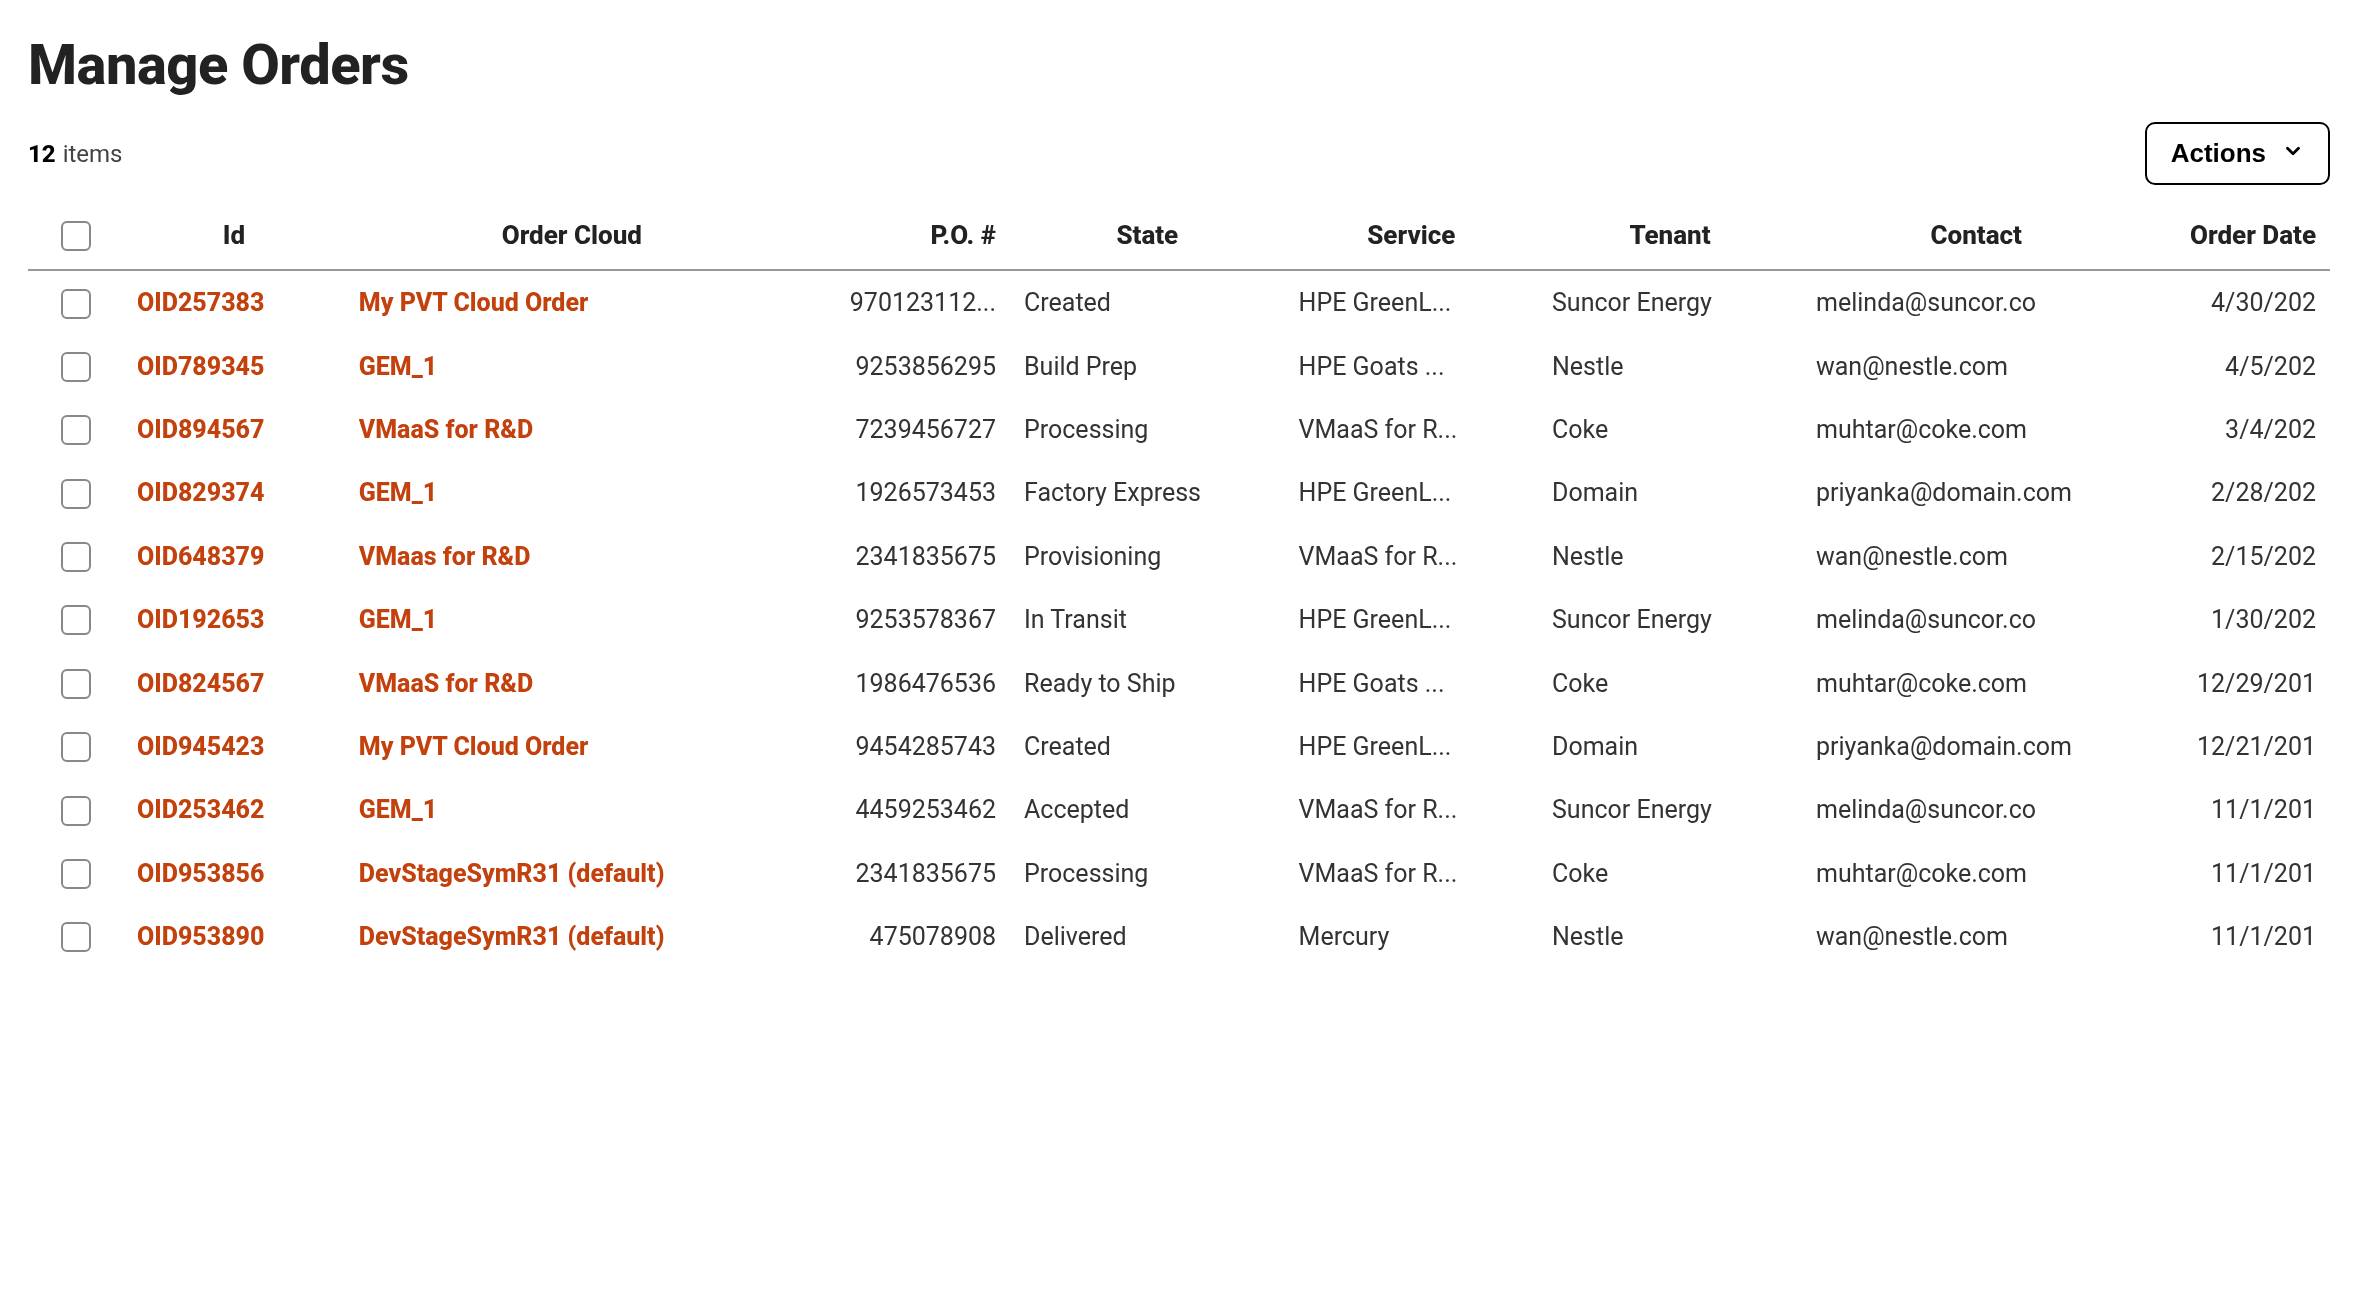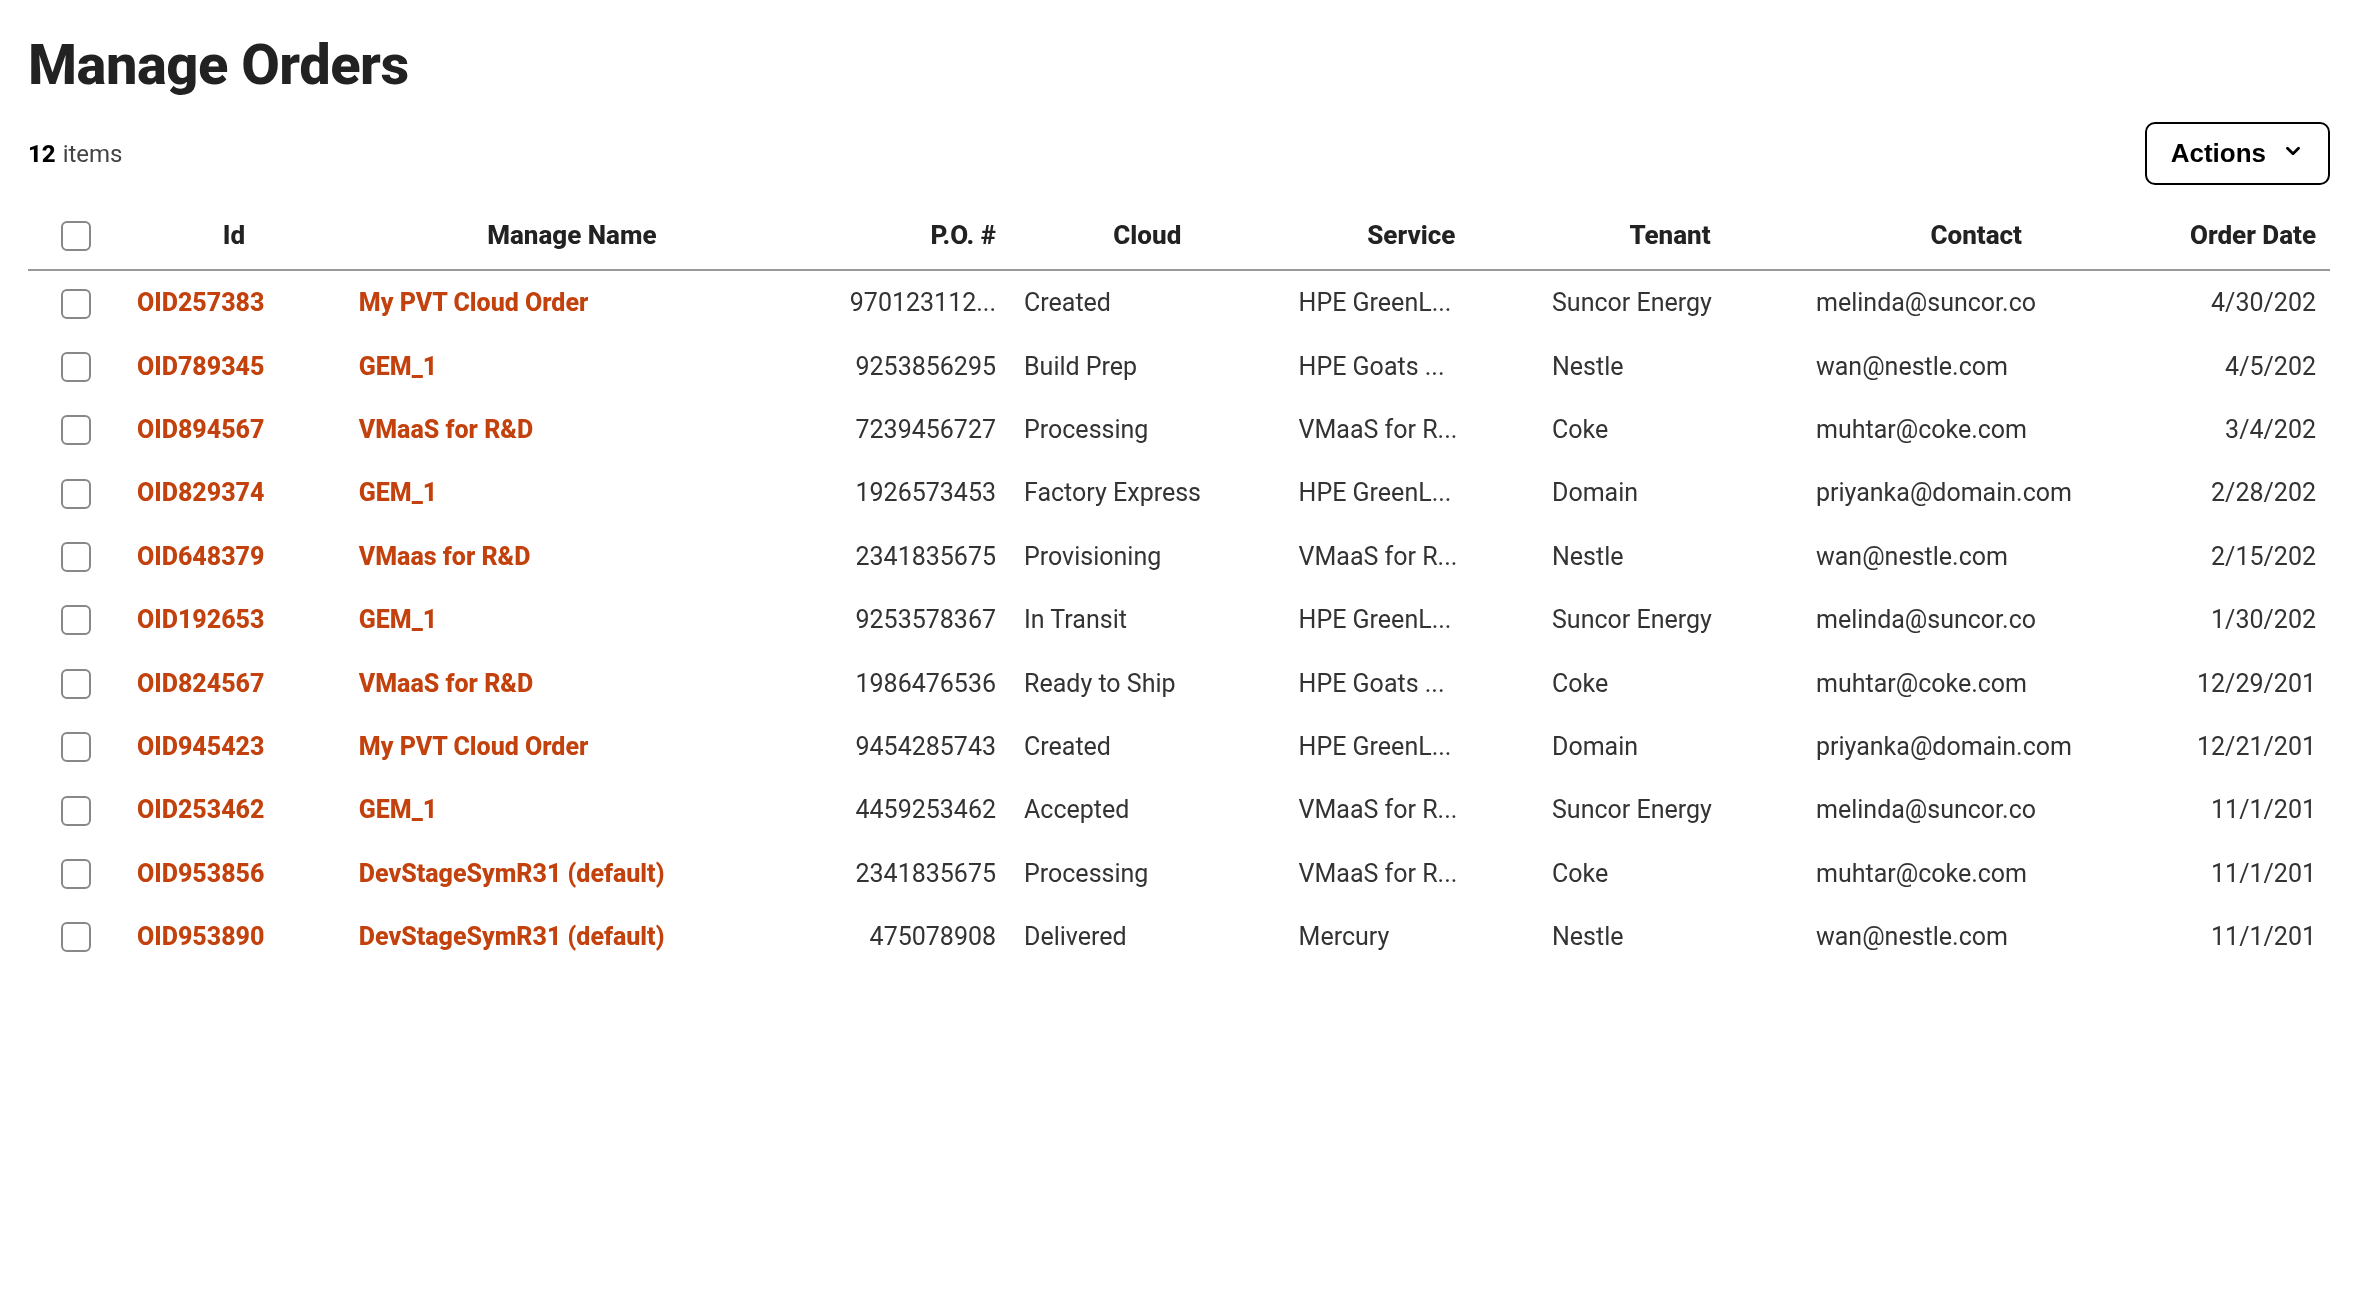"Manage Name" th { text: Manage Name -> Order Cloud }
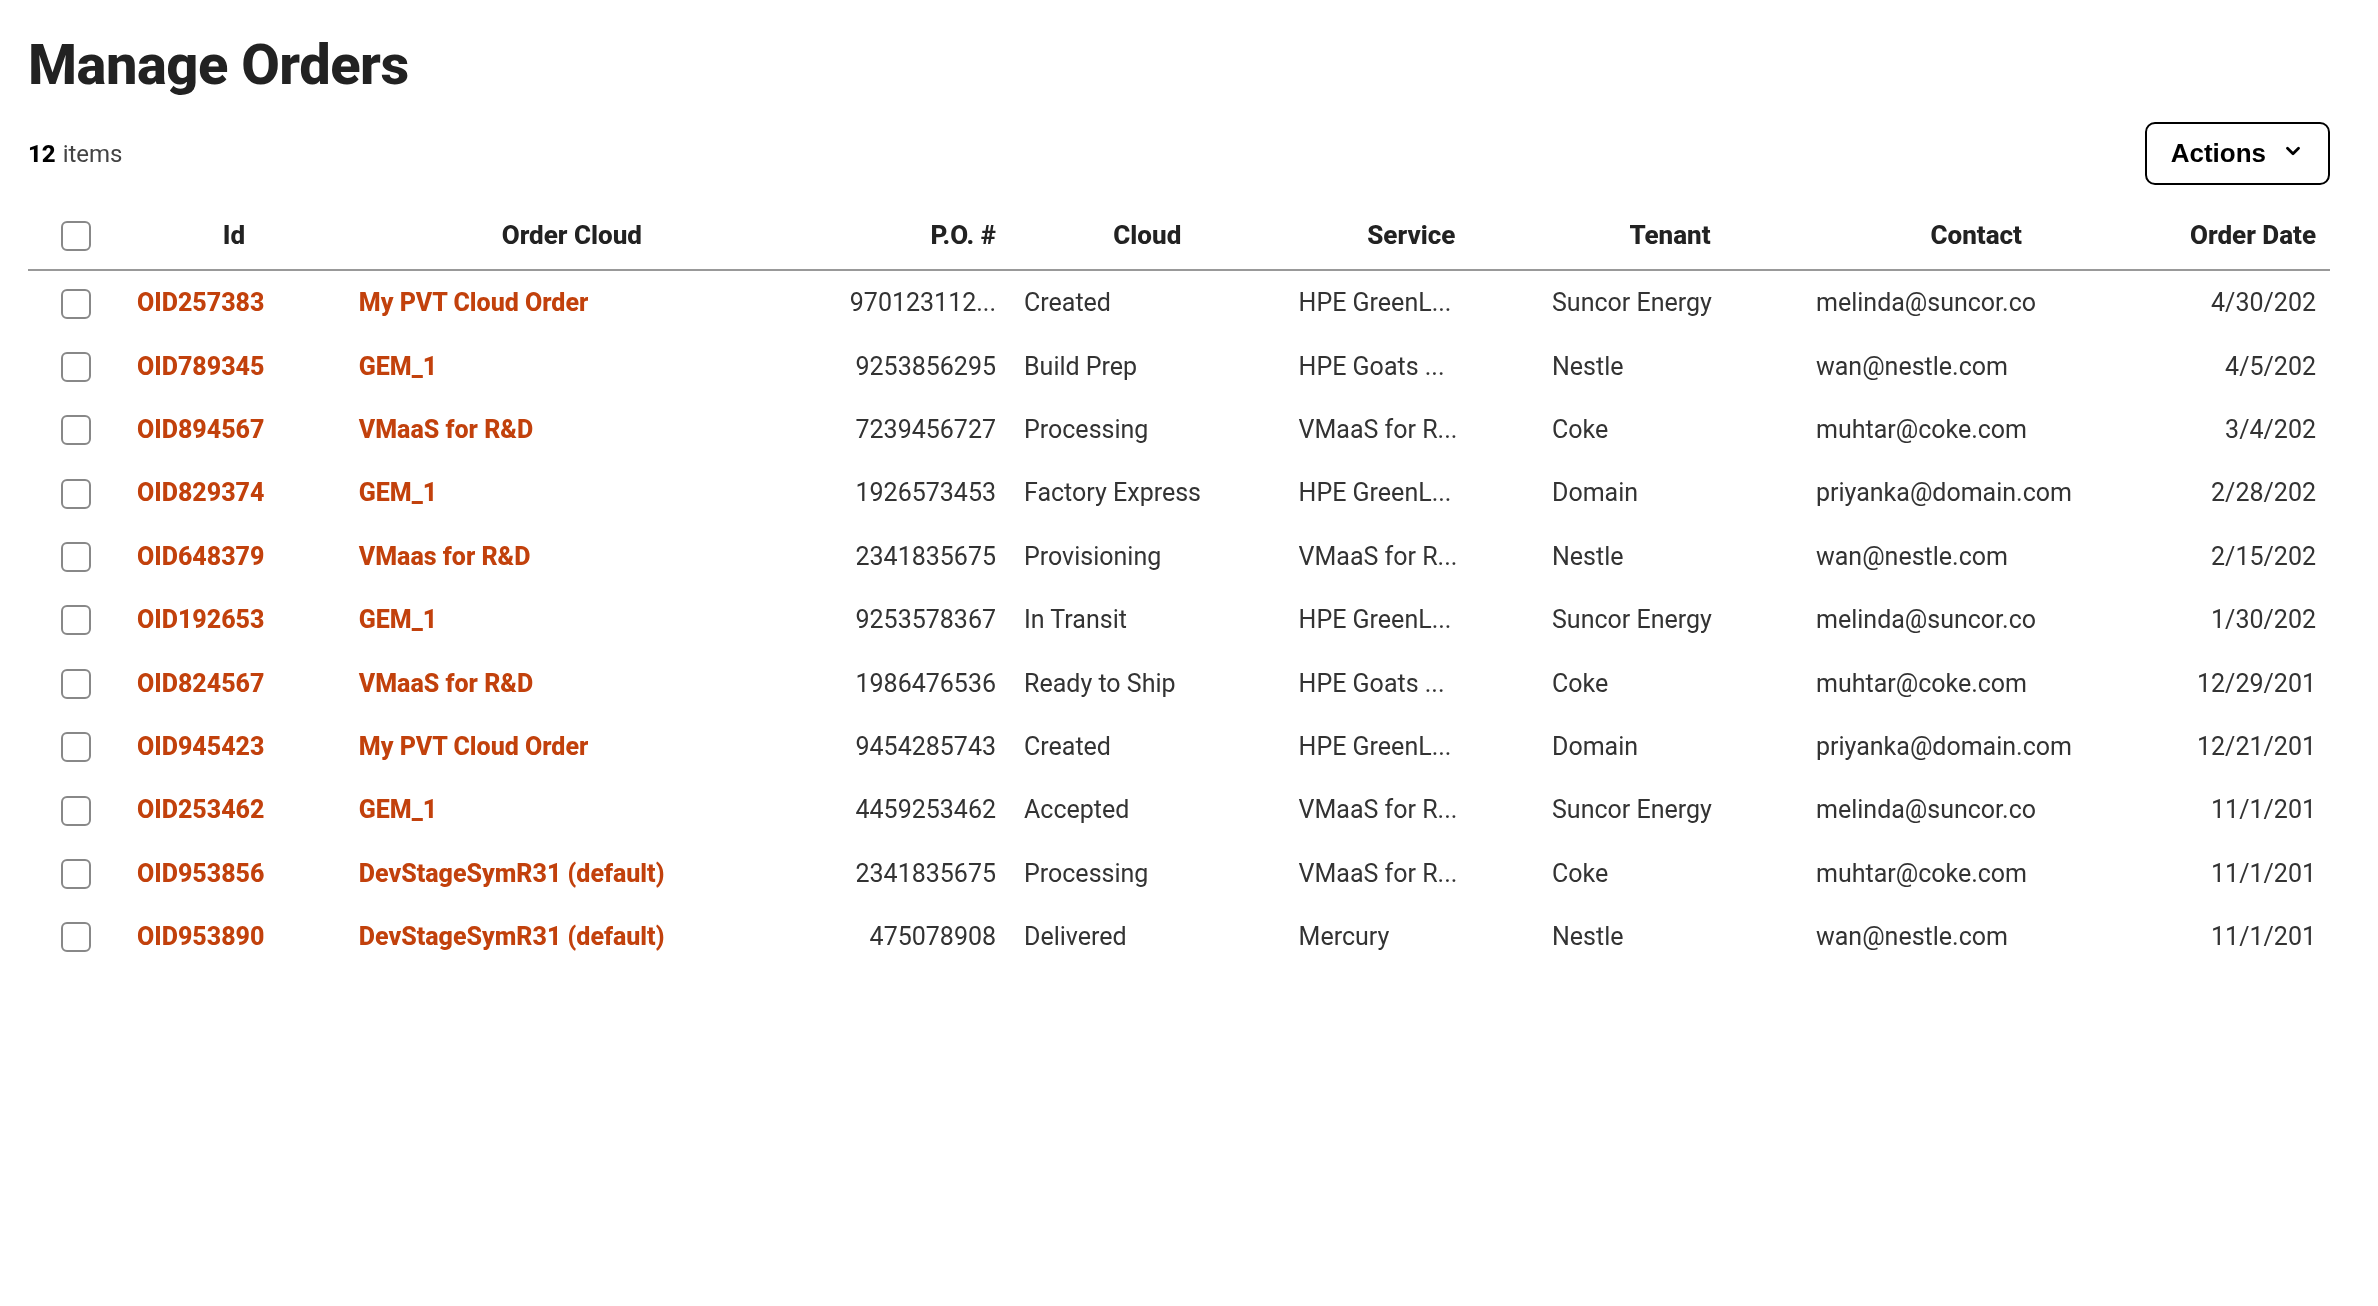"Cloud" th { text: Cloud -> State }
